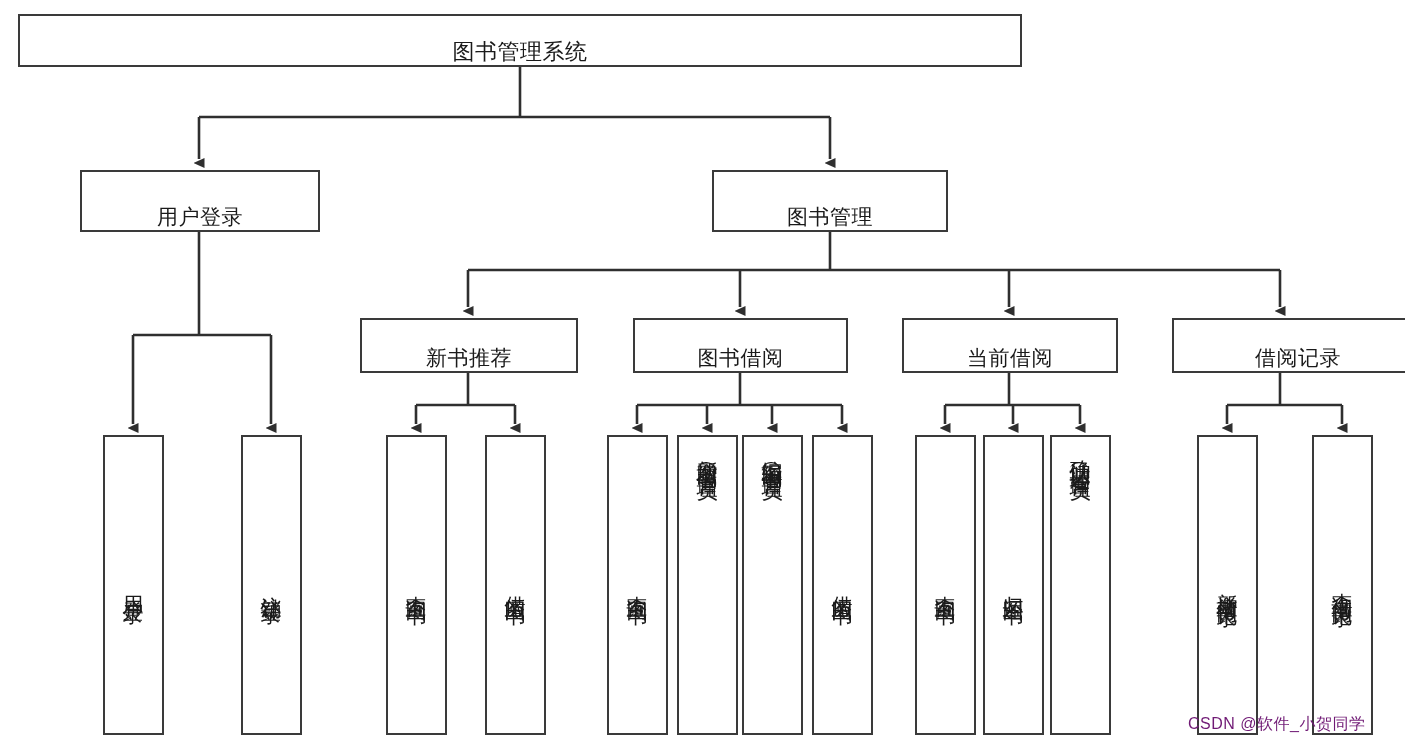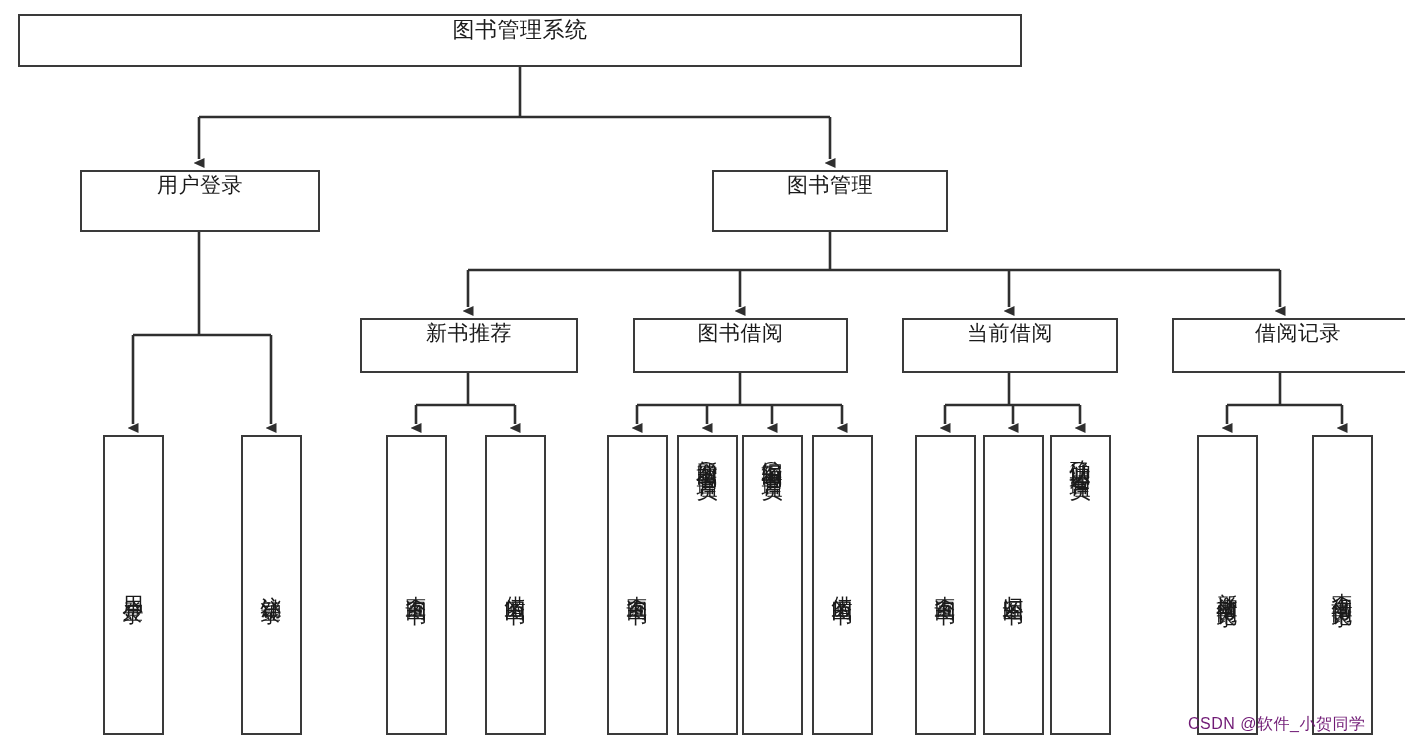"图书管理系统" .node { align-items: flex-start -> flex-end }
